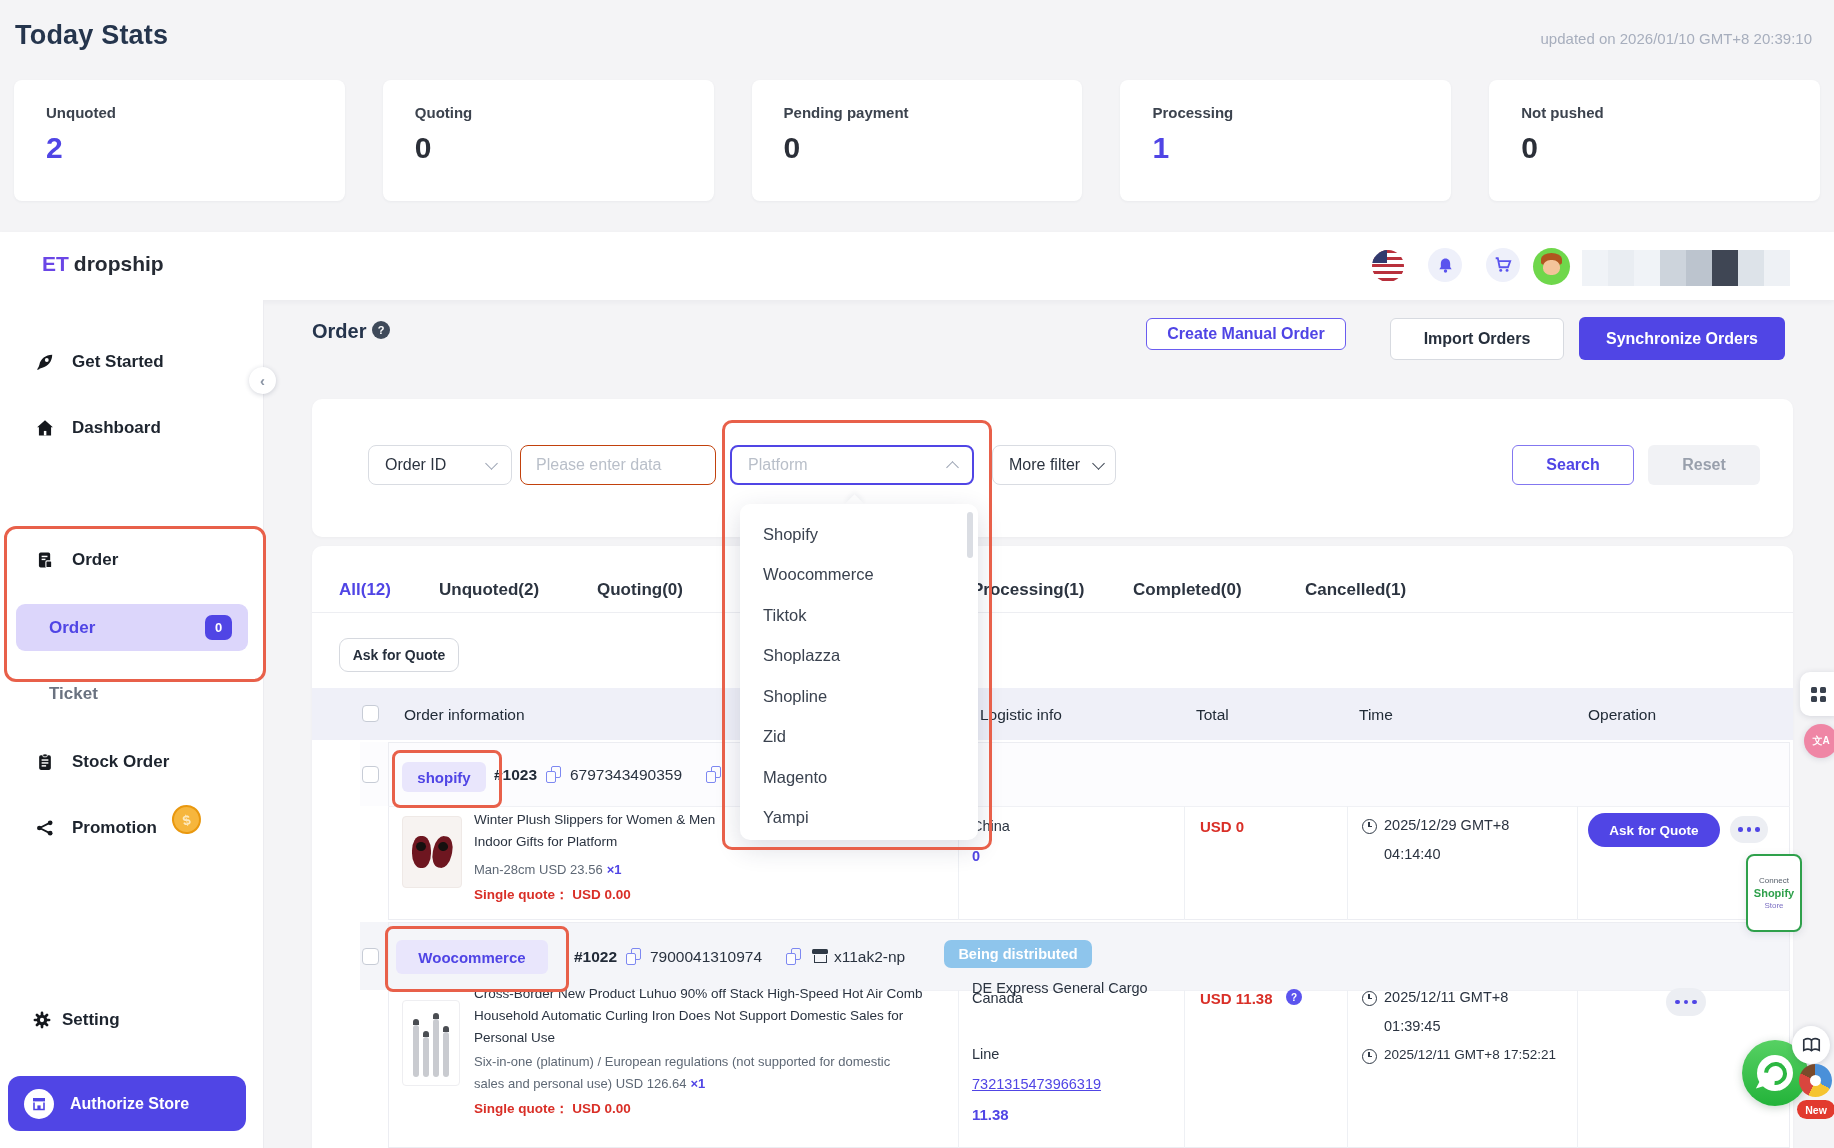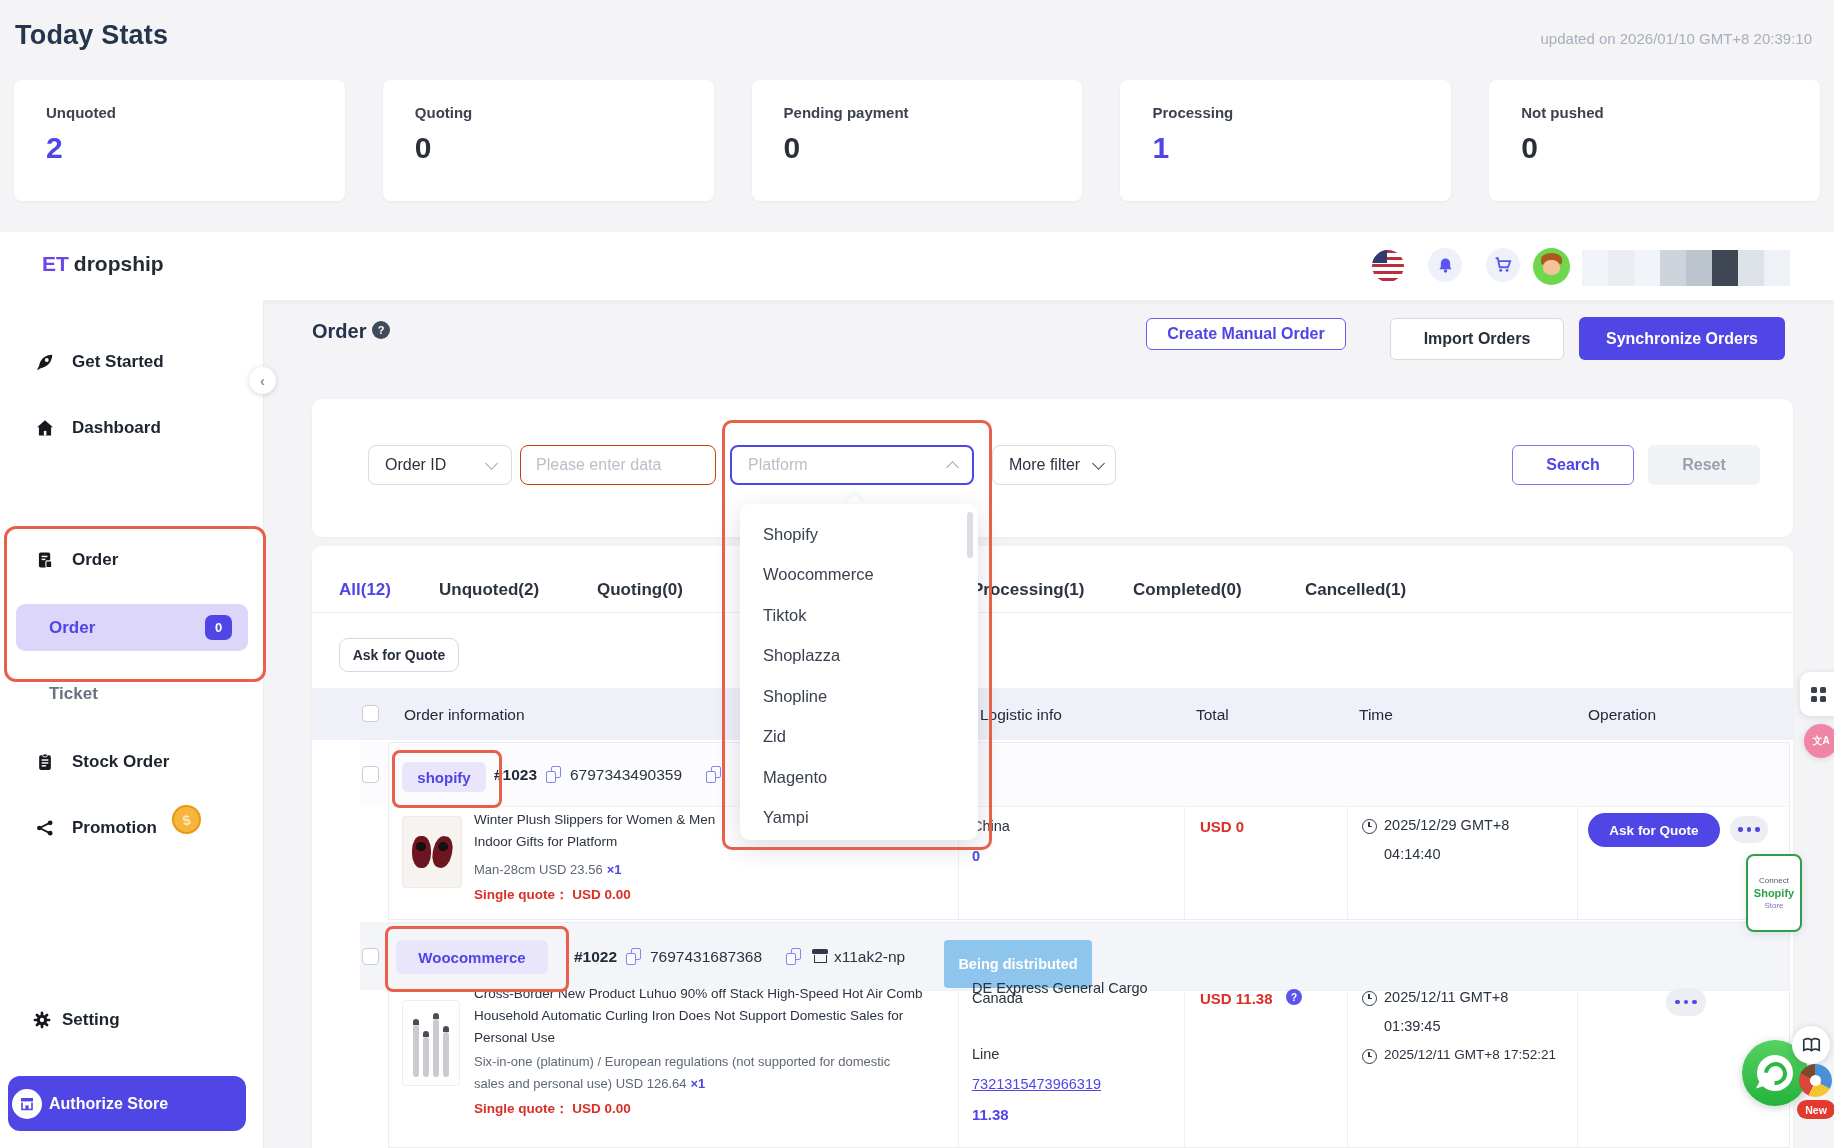"7697431687368" div.extno { text: 7697431687368 -> 7900041310974 }
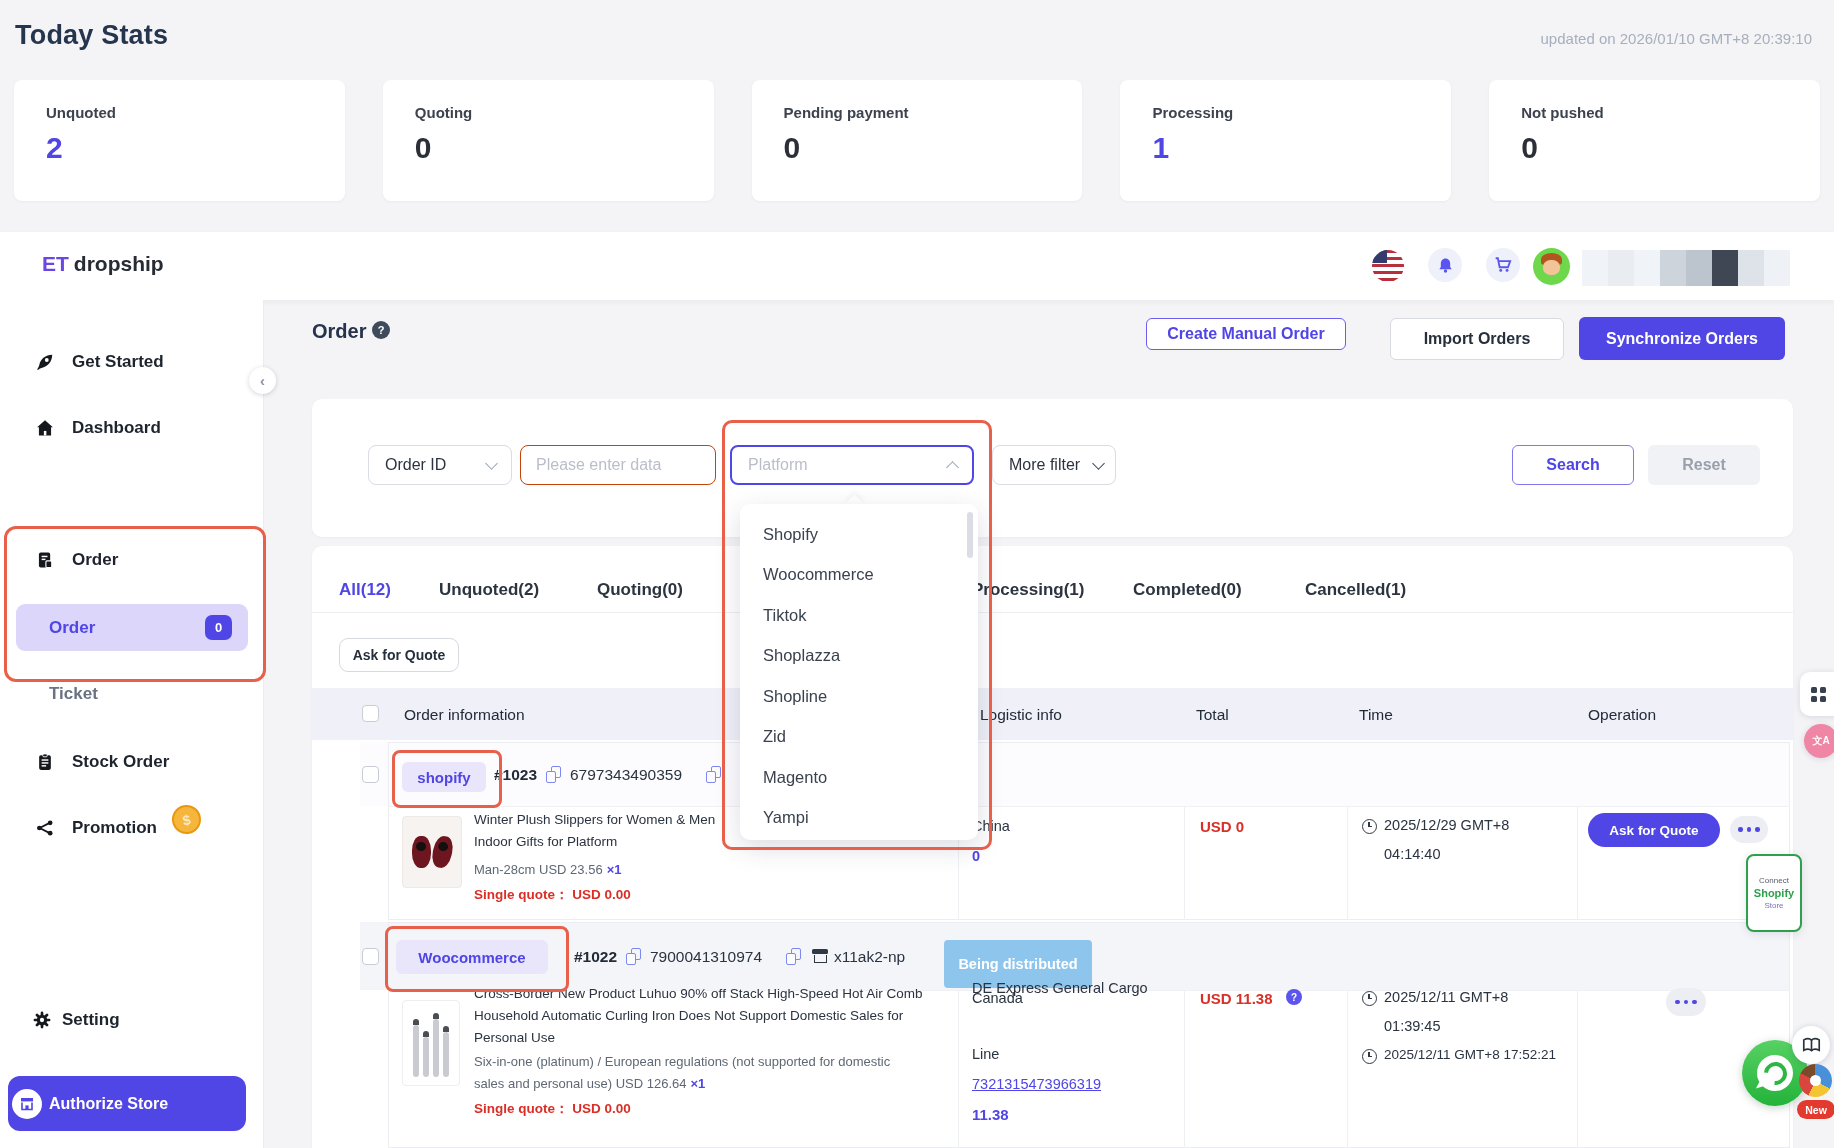"Being distributed" div.status-badge { border-radius: none -> 7px; height: 48px -> 28px }
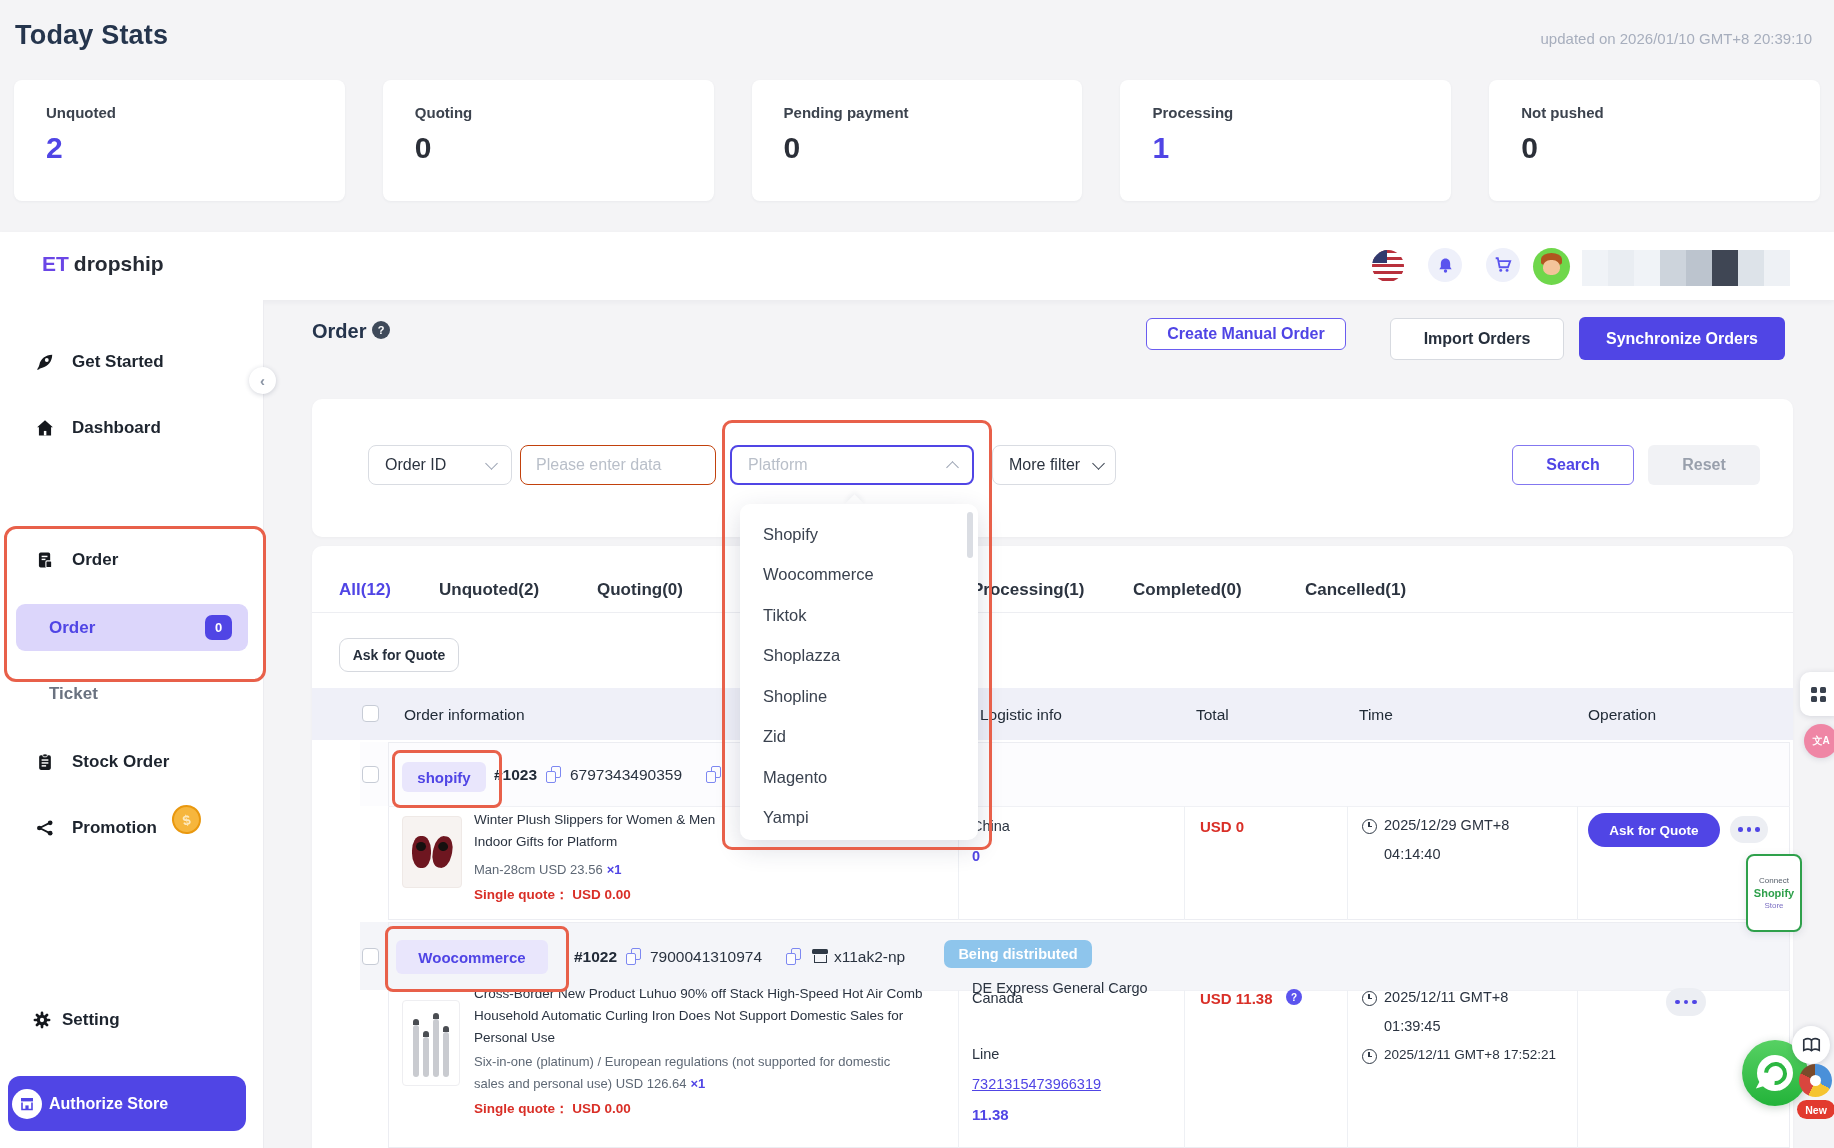"Authorize Store" .auth-btn { gap: 7px -> 16px; padding-left: 4px -> 16px }
